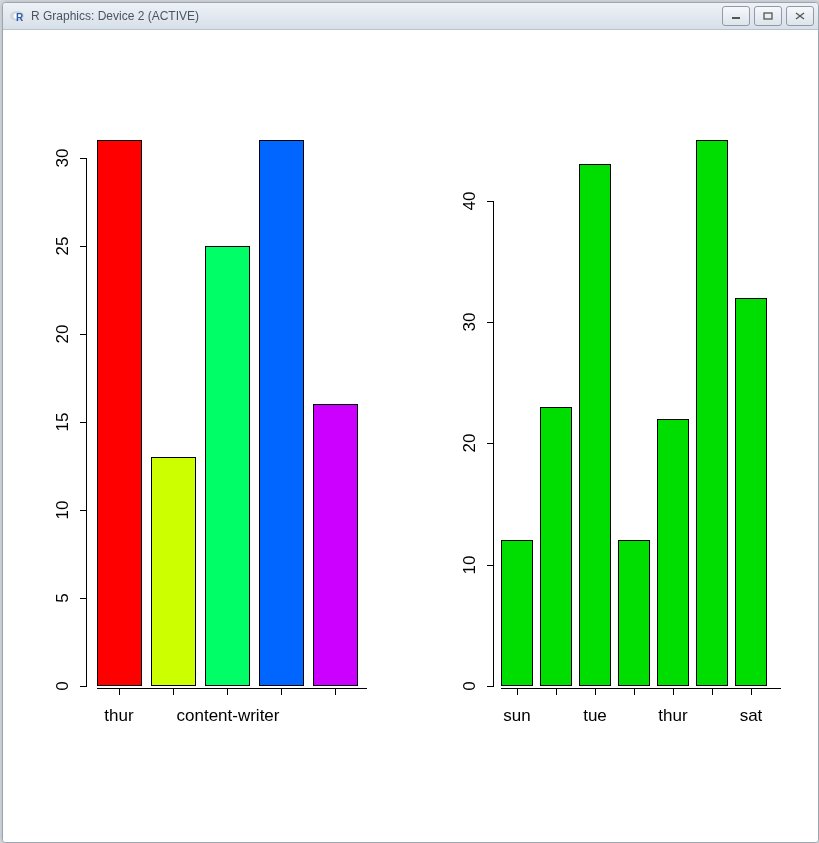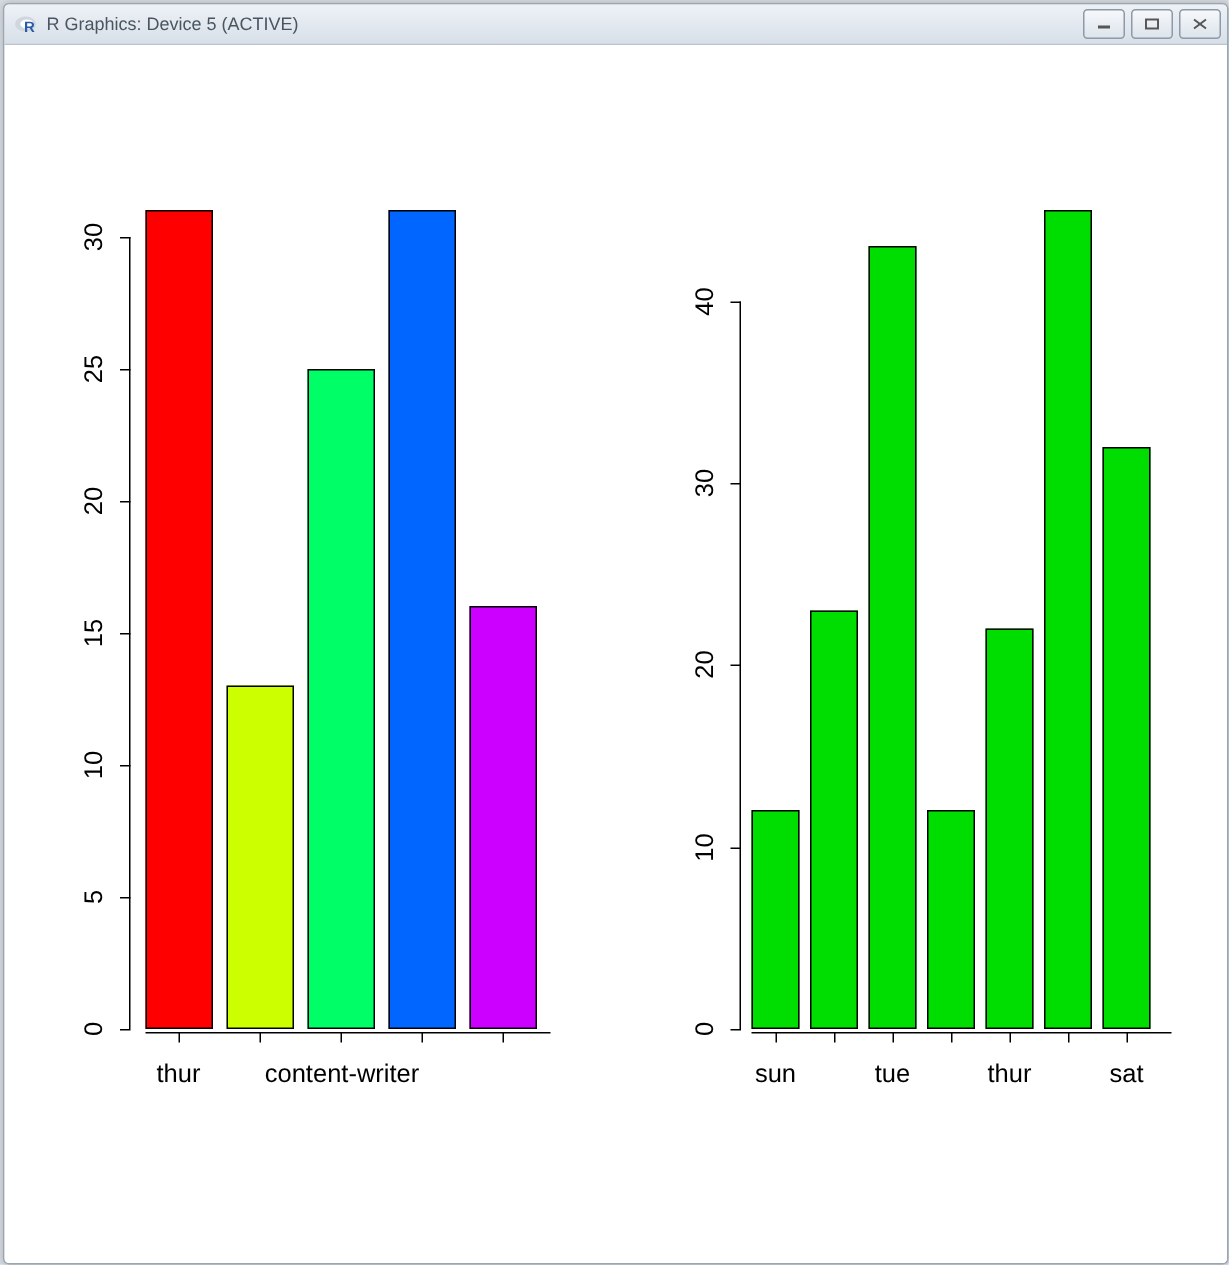"R Graphics: Device 5 (ACTIVE)" span { text: 5 -> 2 }
